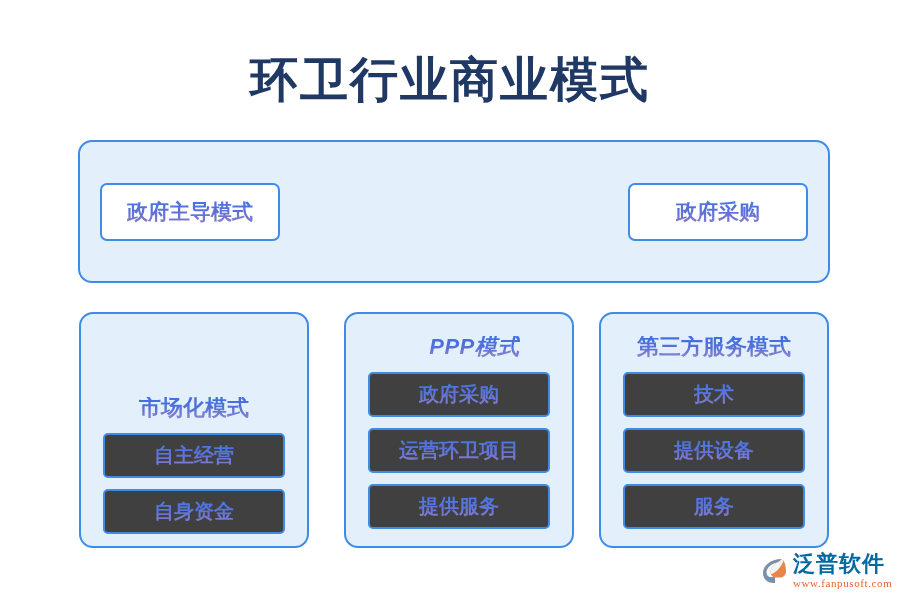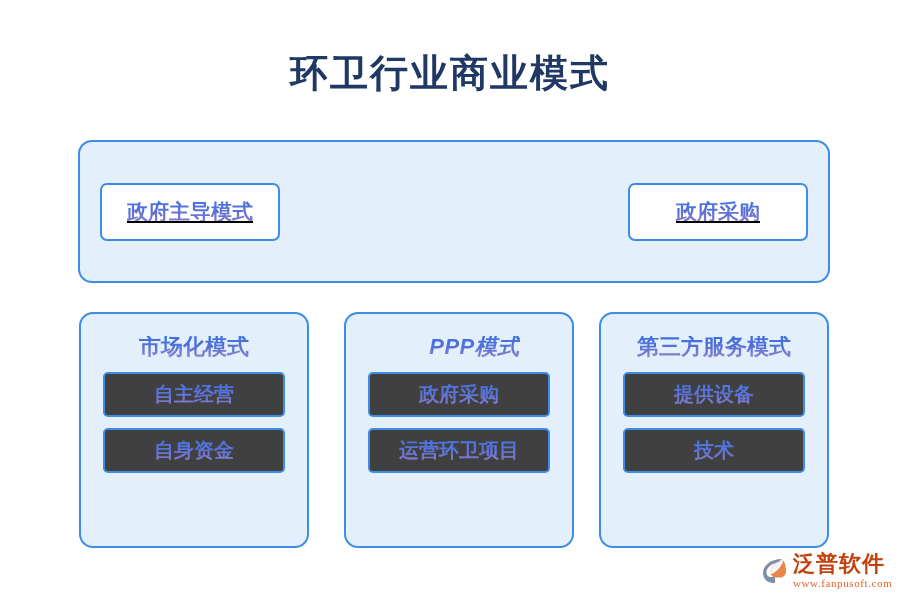"环卫行业商业模式" .page-title { font-size: 38px -> 48px }
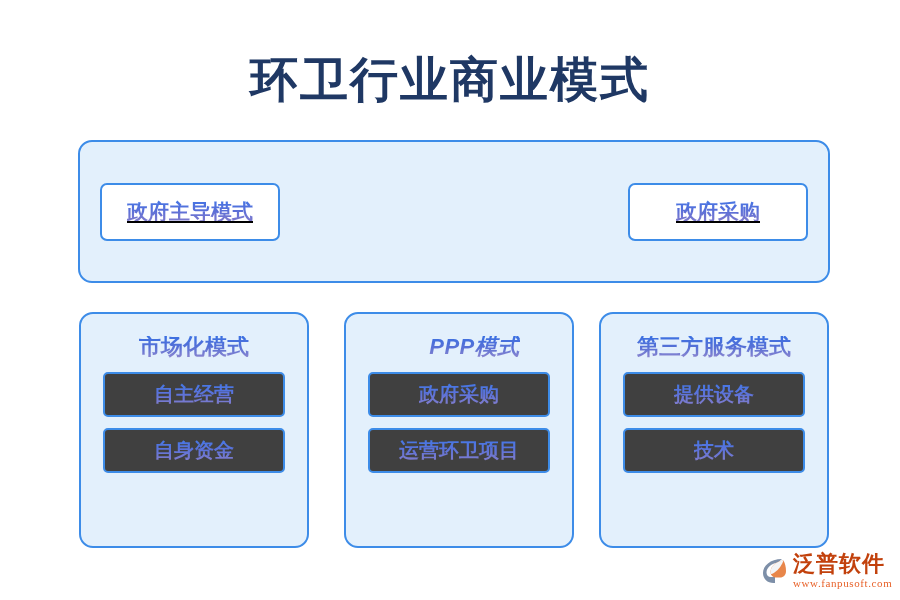"政府主导模式" .top-card { text-decoration: underline -> none }
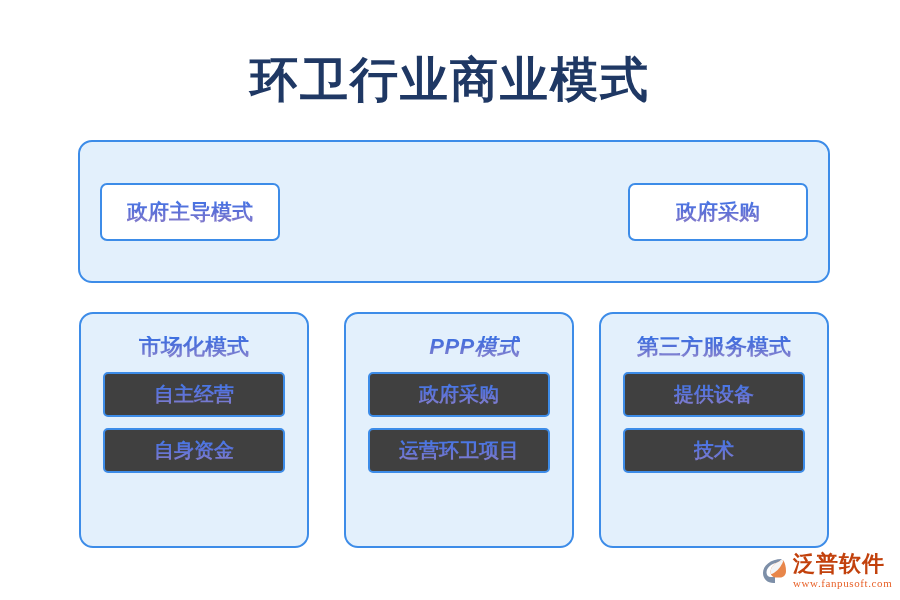"市场化模式" #col-panel-0 { justify-content: none -> flex-end }
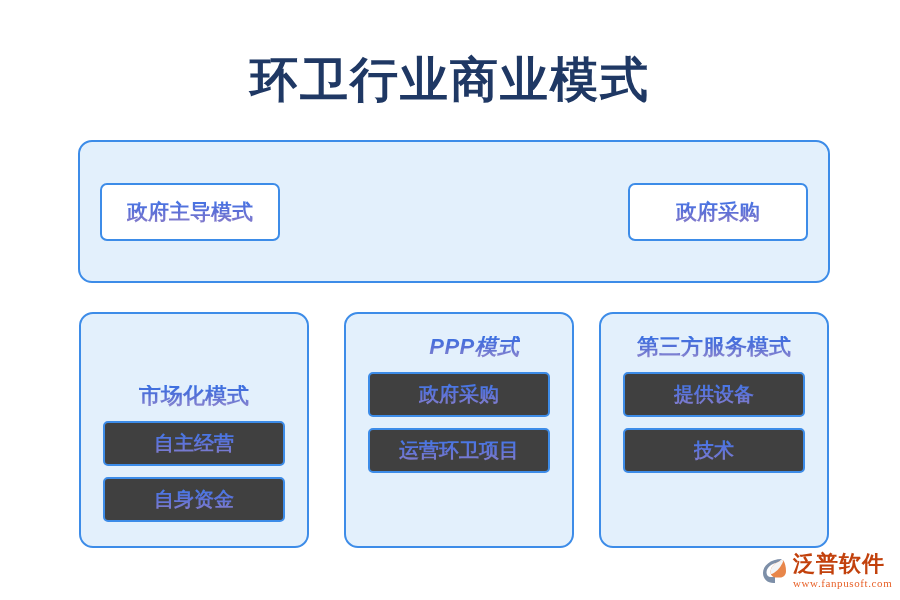"提供设备" div.col-item { order: before "技术" -> after "技术" }
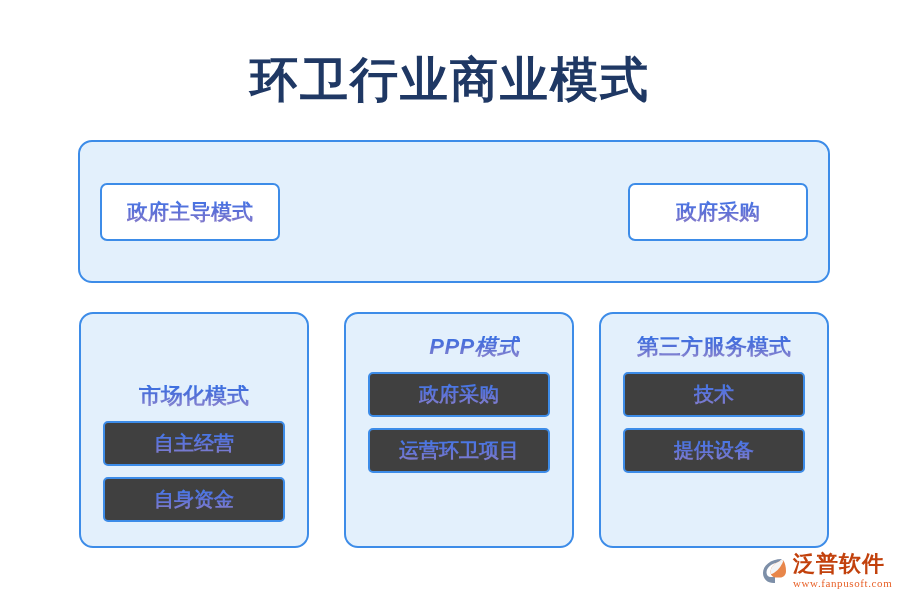"自身资金" .col-item:last-child { margin-bottom: 12px -> 0 }
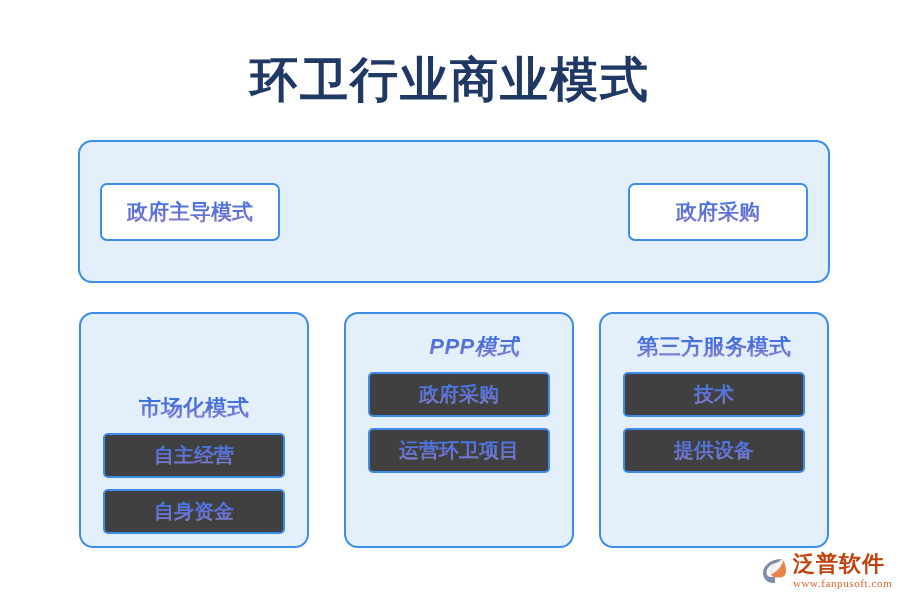"提供服务" div.col-item { html: none -> <div> <span>提供服务</span> </div> }
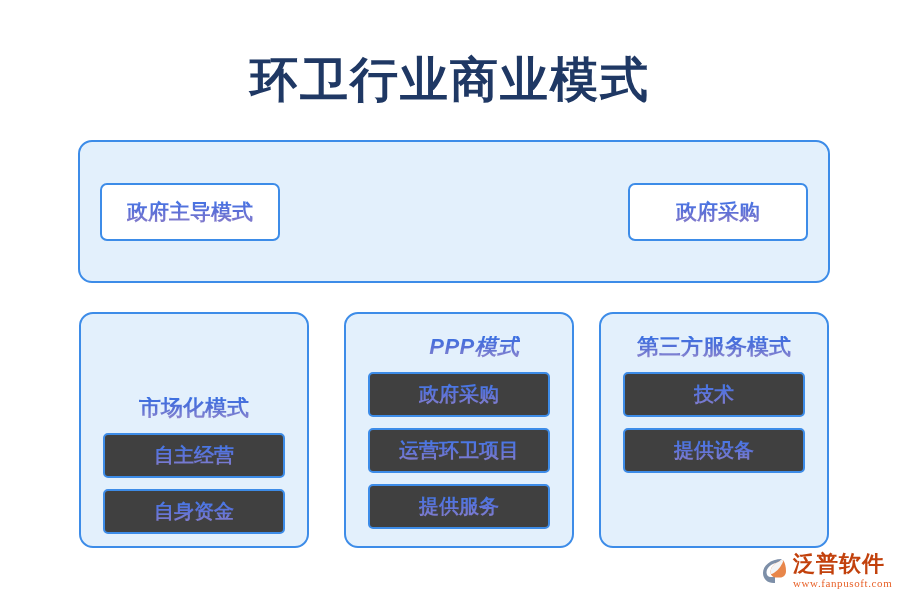"服务" div.col-item { html: none -> <div> <span>服务</span> </div> }
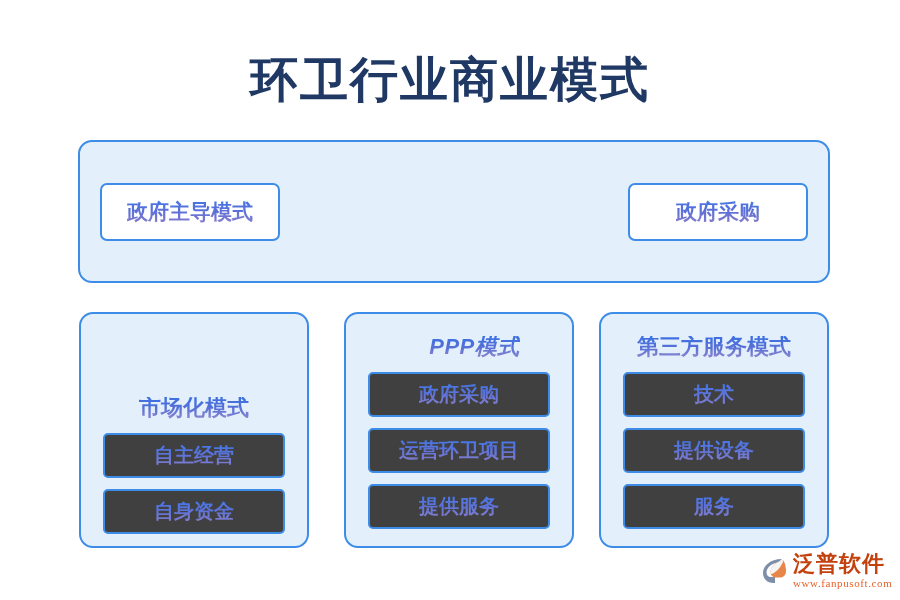"泛普软件" .brand-name { color: #c2410c -> #0369a1 }
